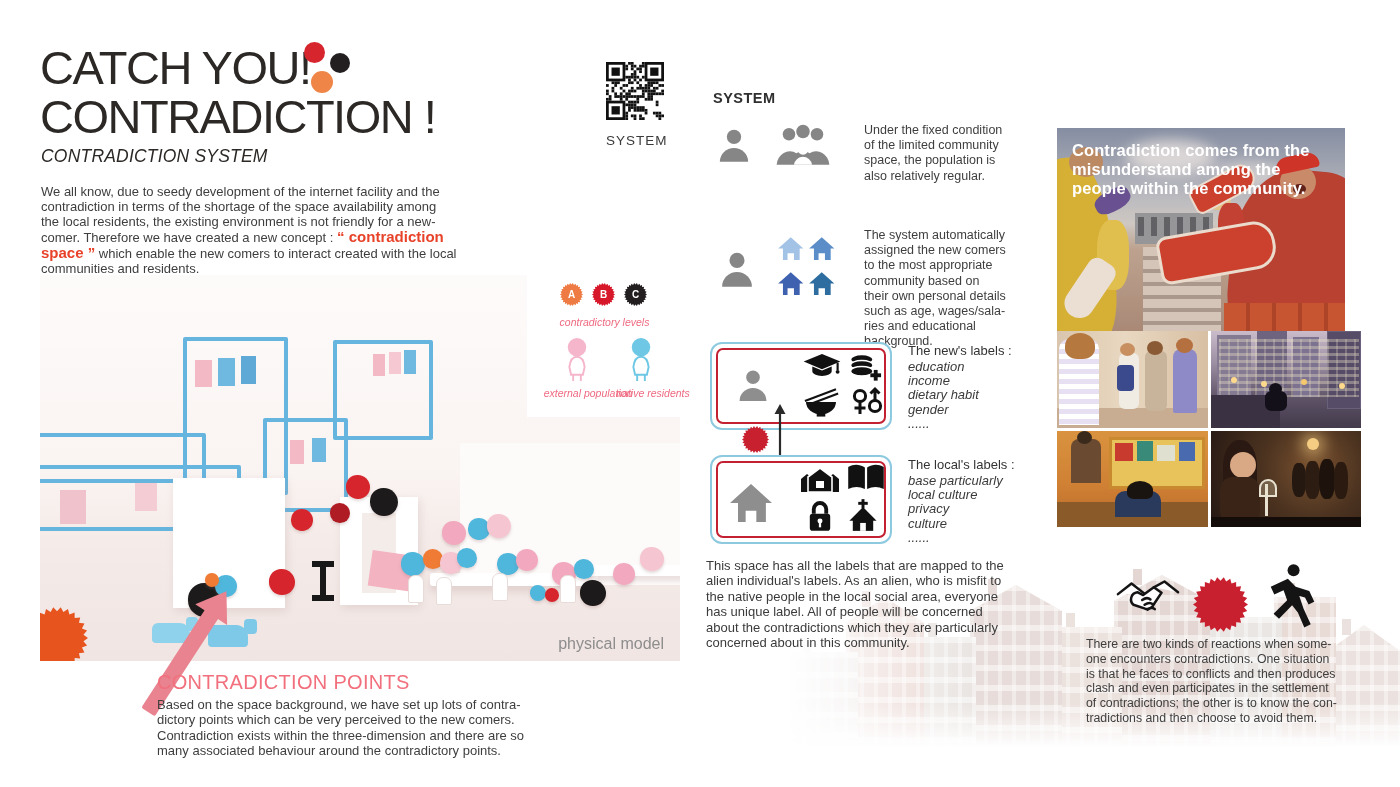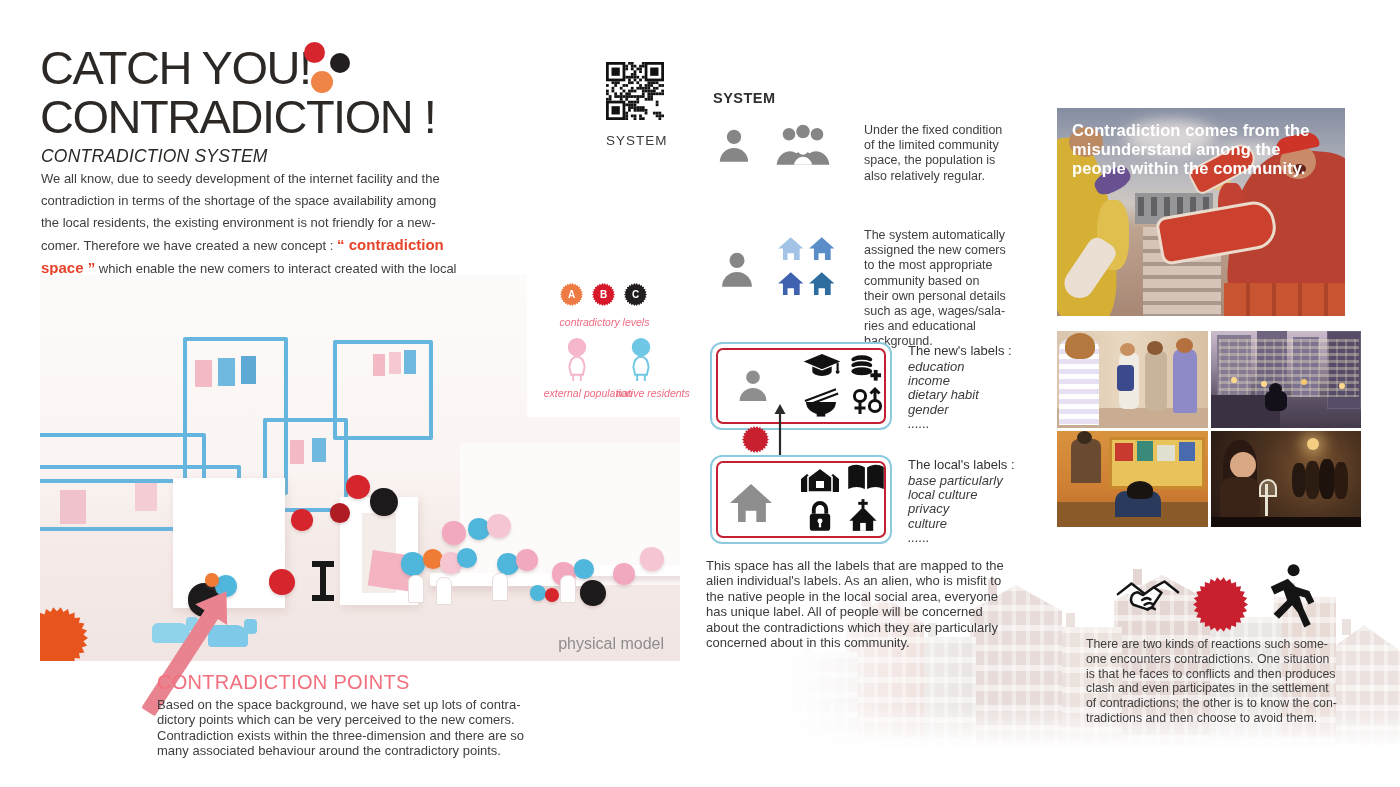"Contradiction comes from the" div.abs { top: 108px -> 128px }
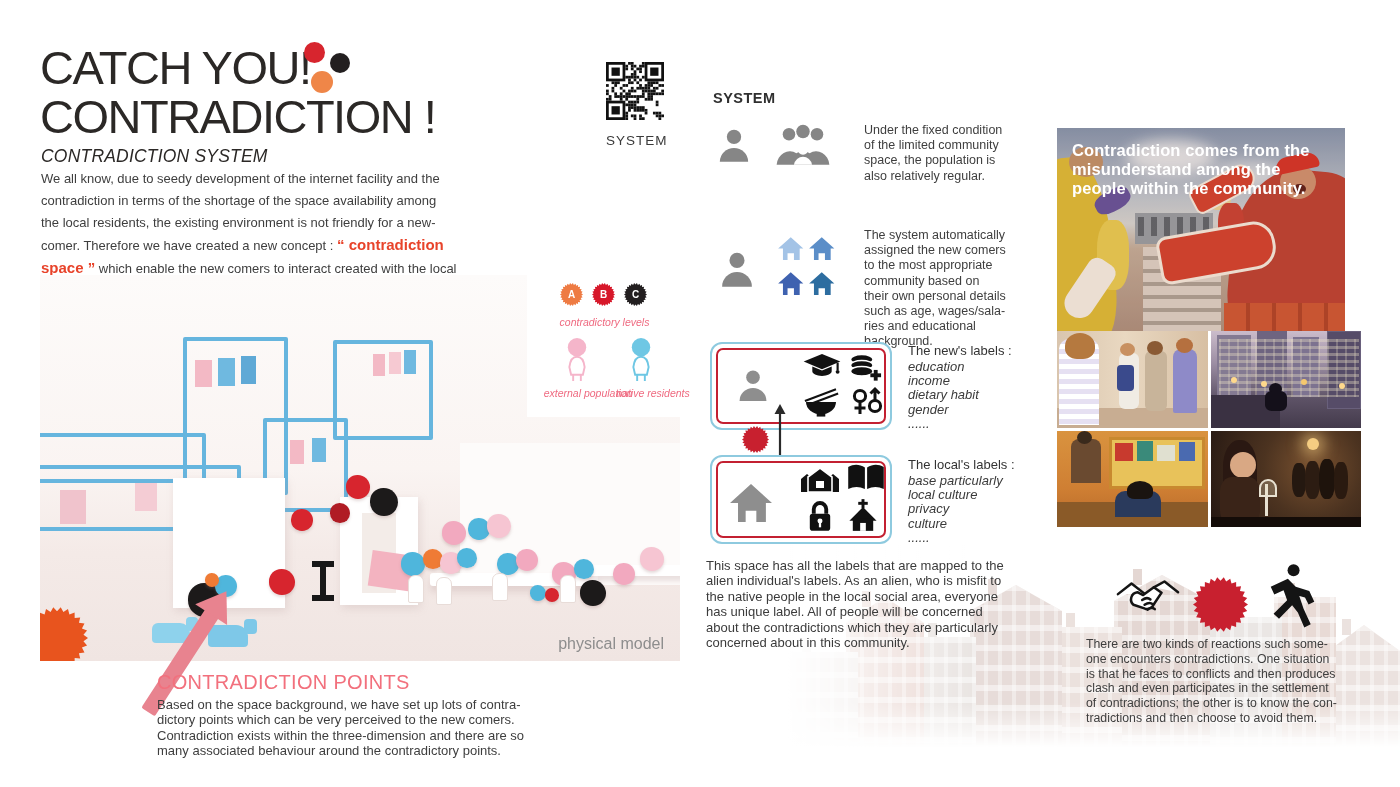"We all know, due to" .intro { line-height: 22px -> 15px; top: 168px -> 184px }
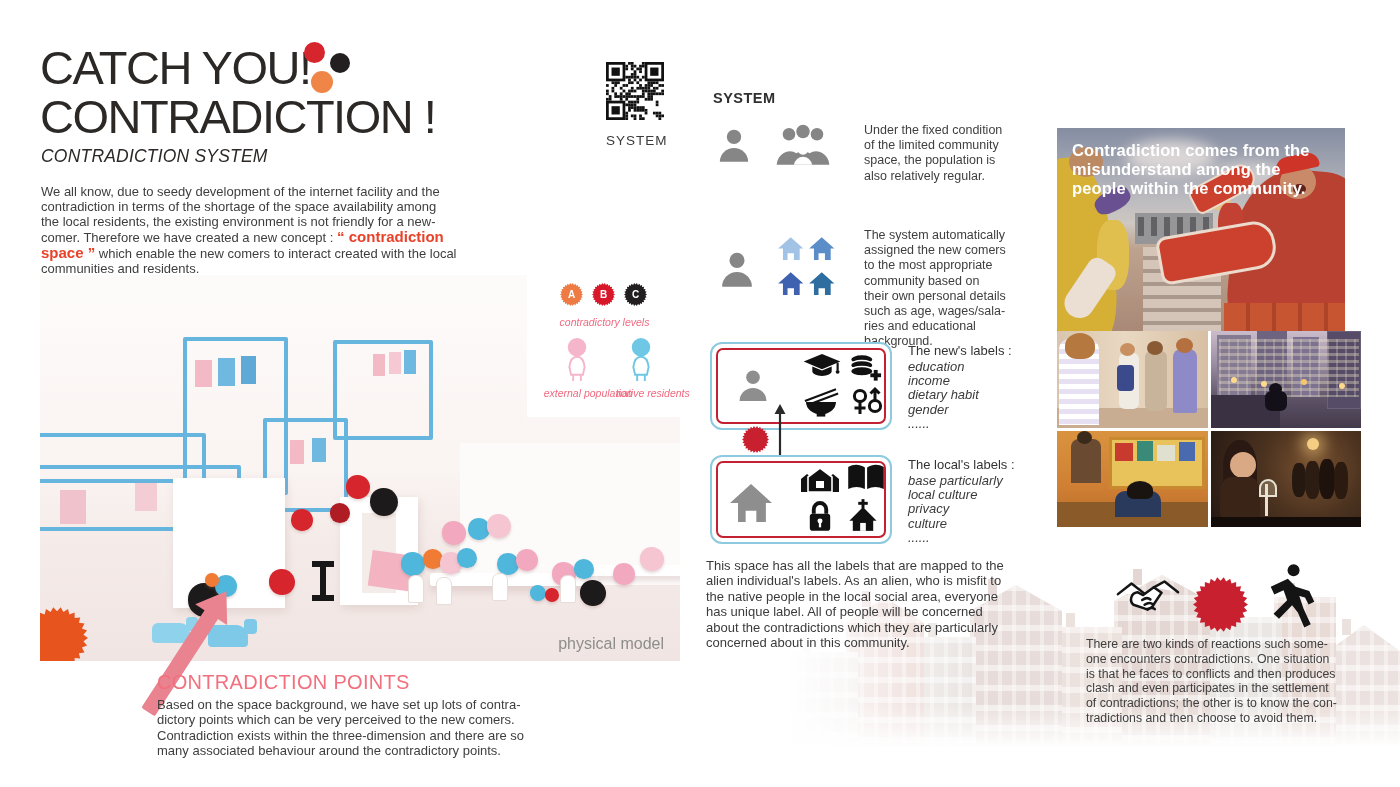"There are two kinds of" div.abs { text: such -> when }
